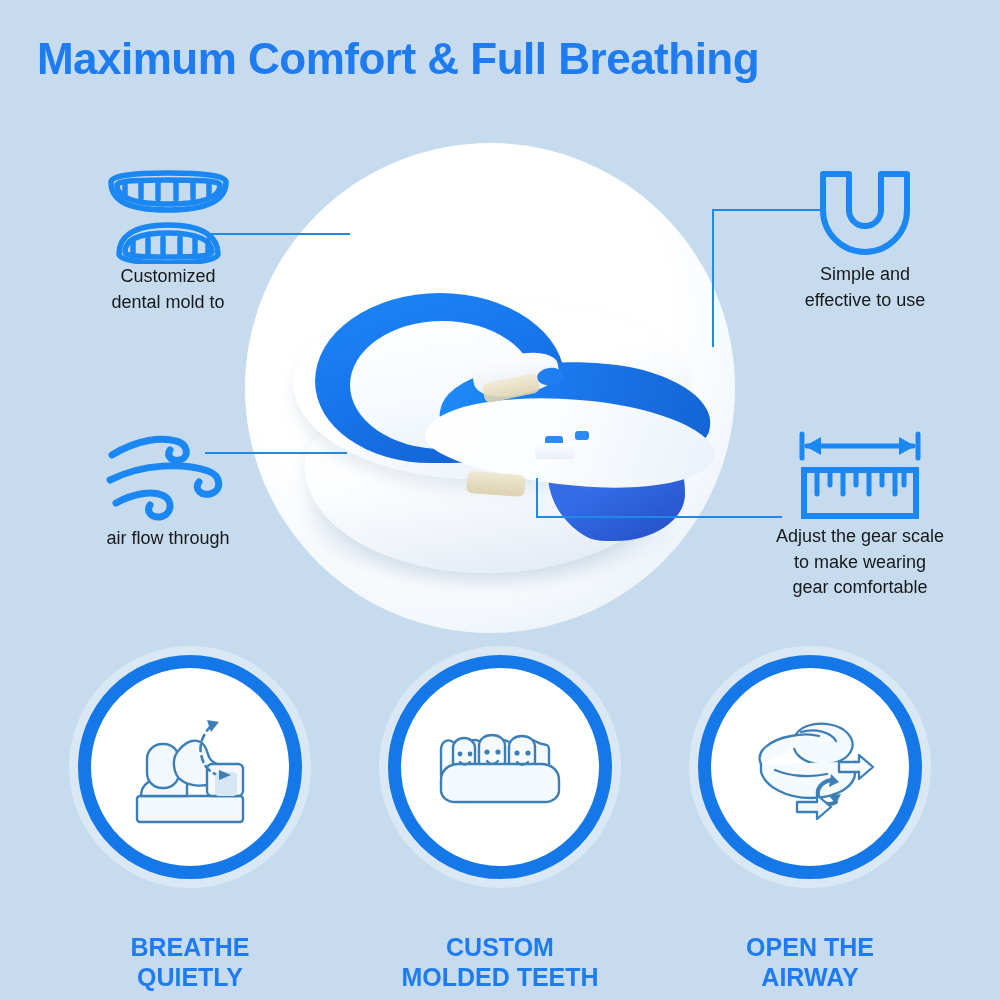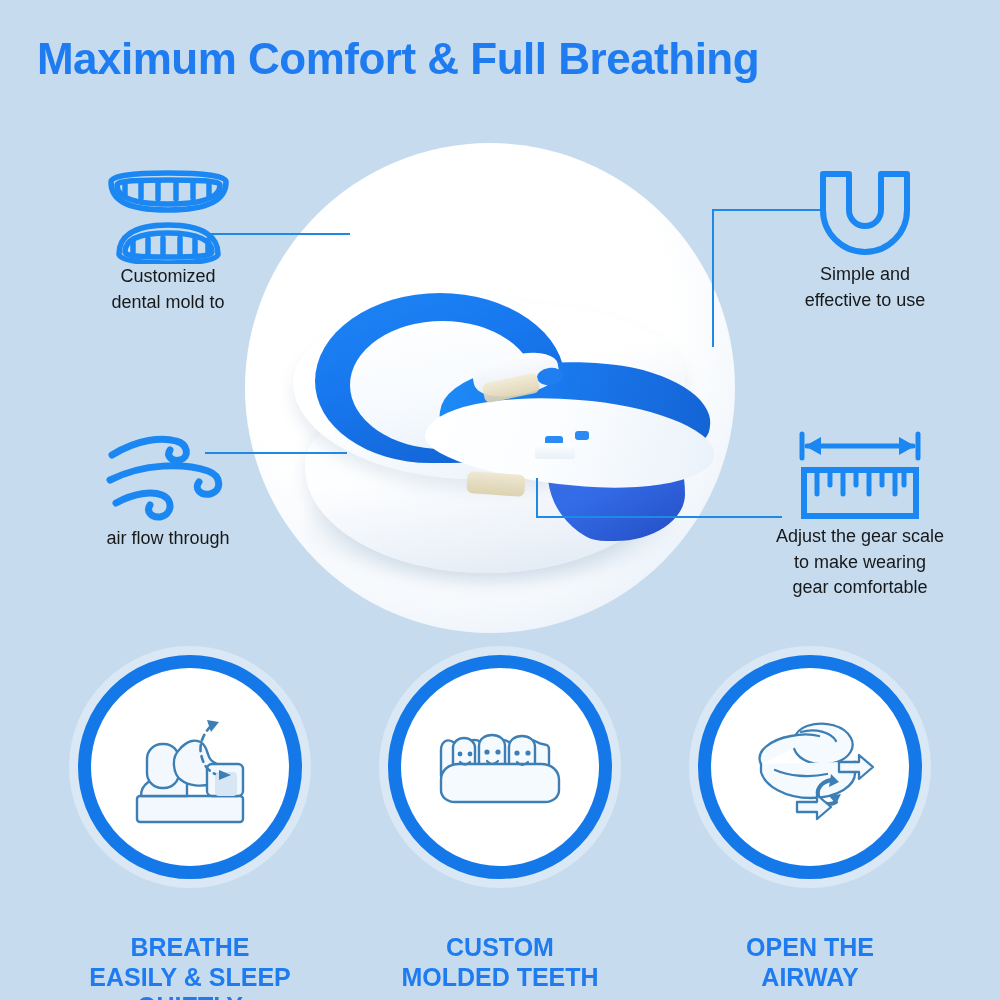"EASILY & SLEEP" div { html: <div>EASILY &amp; SLEEP</div> -> none }
